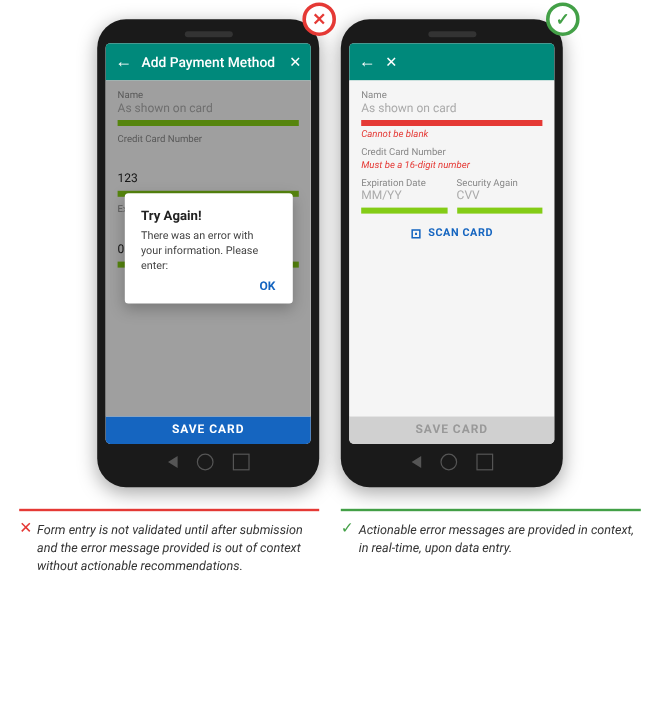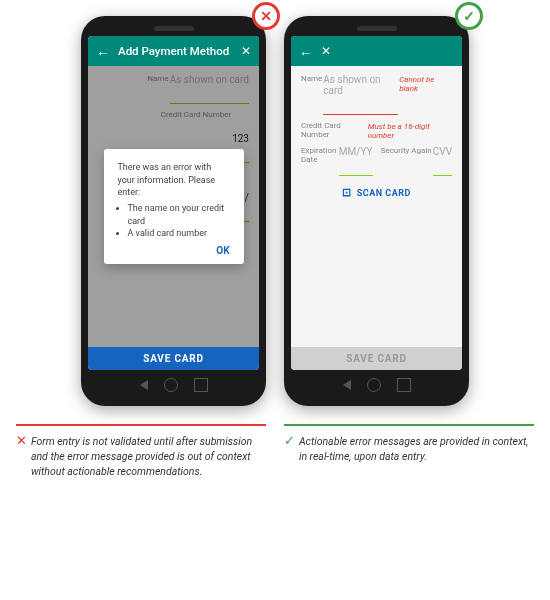"Name" .field-group { flex-direction: none -> column; justify-content: flex-end -> none }
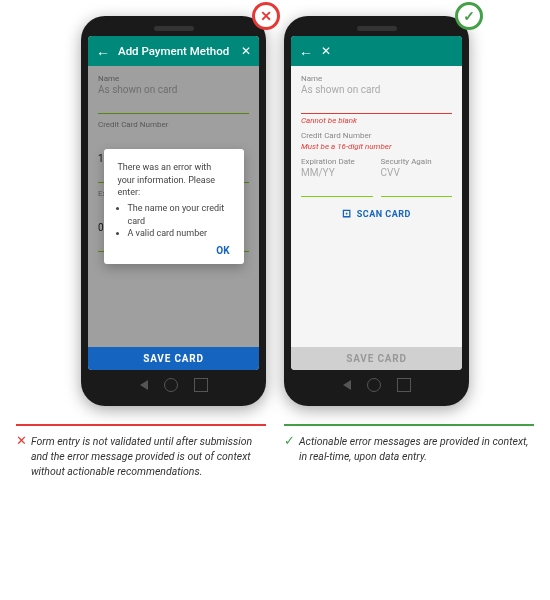"As shown on card" .field-value { border-bottom: 1px solid #84cc16 -> 5px solid #84cc16; padding-bottom: 18px -> 4px }
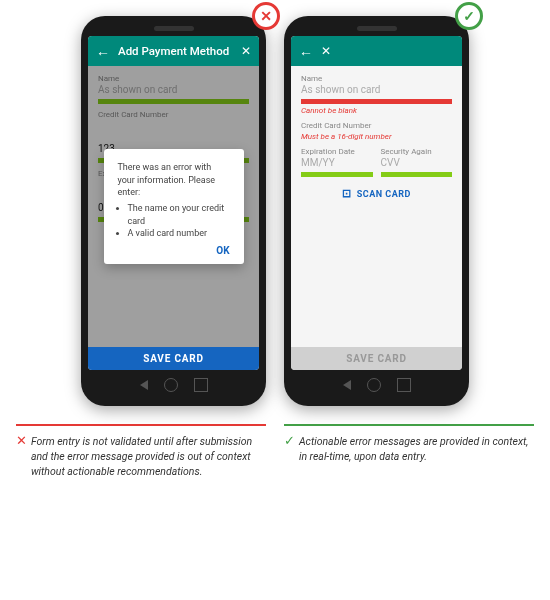"Try Again!" div.dialog-title { html: none -> <div>Try Again!</div> }
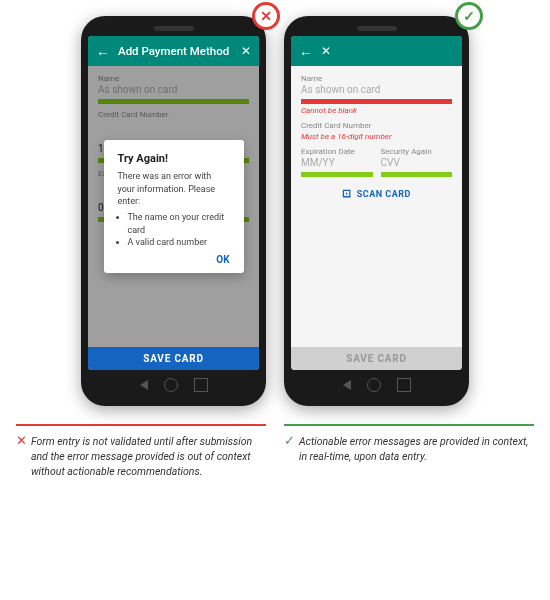"The name on your credit" ul { html: <ul> <li>The name on your credit card</li> <li>A valid card number</li> </ul> -> none }
